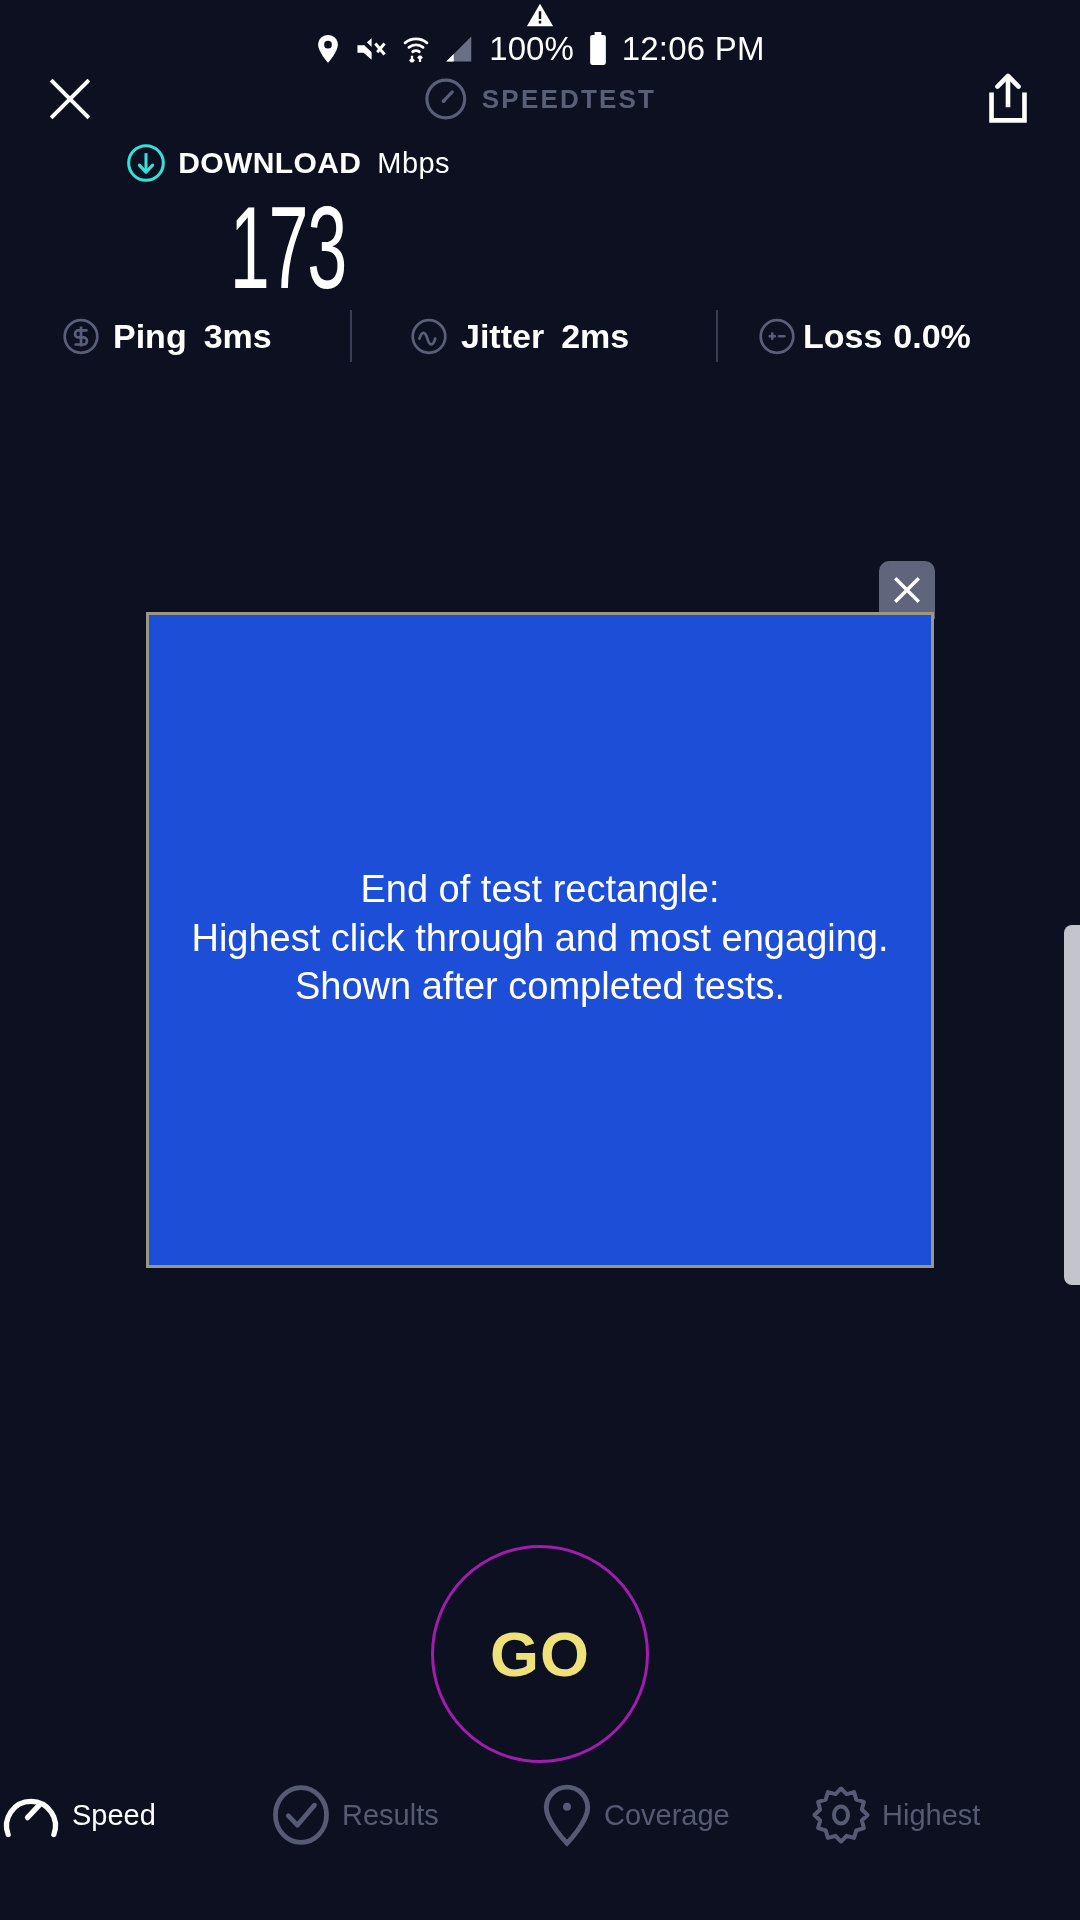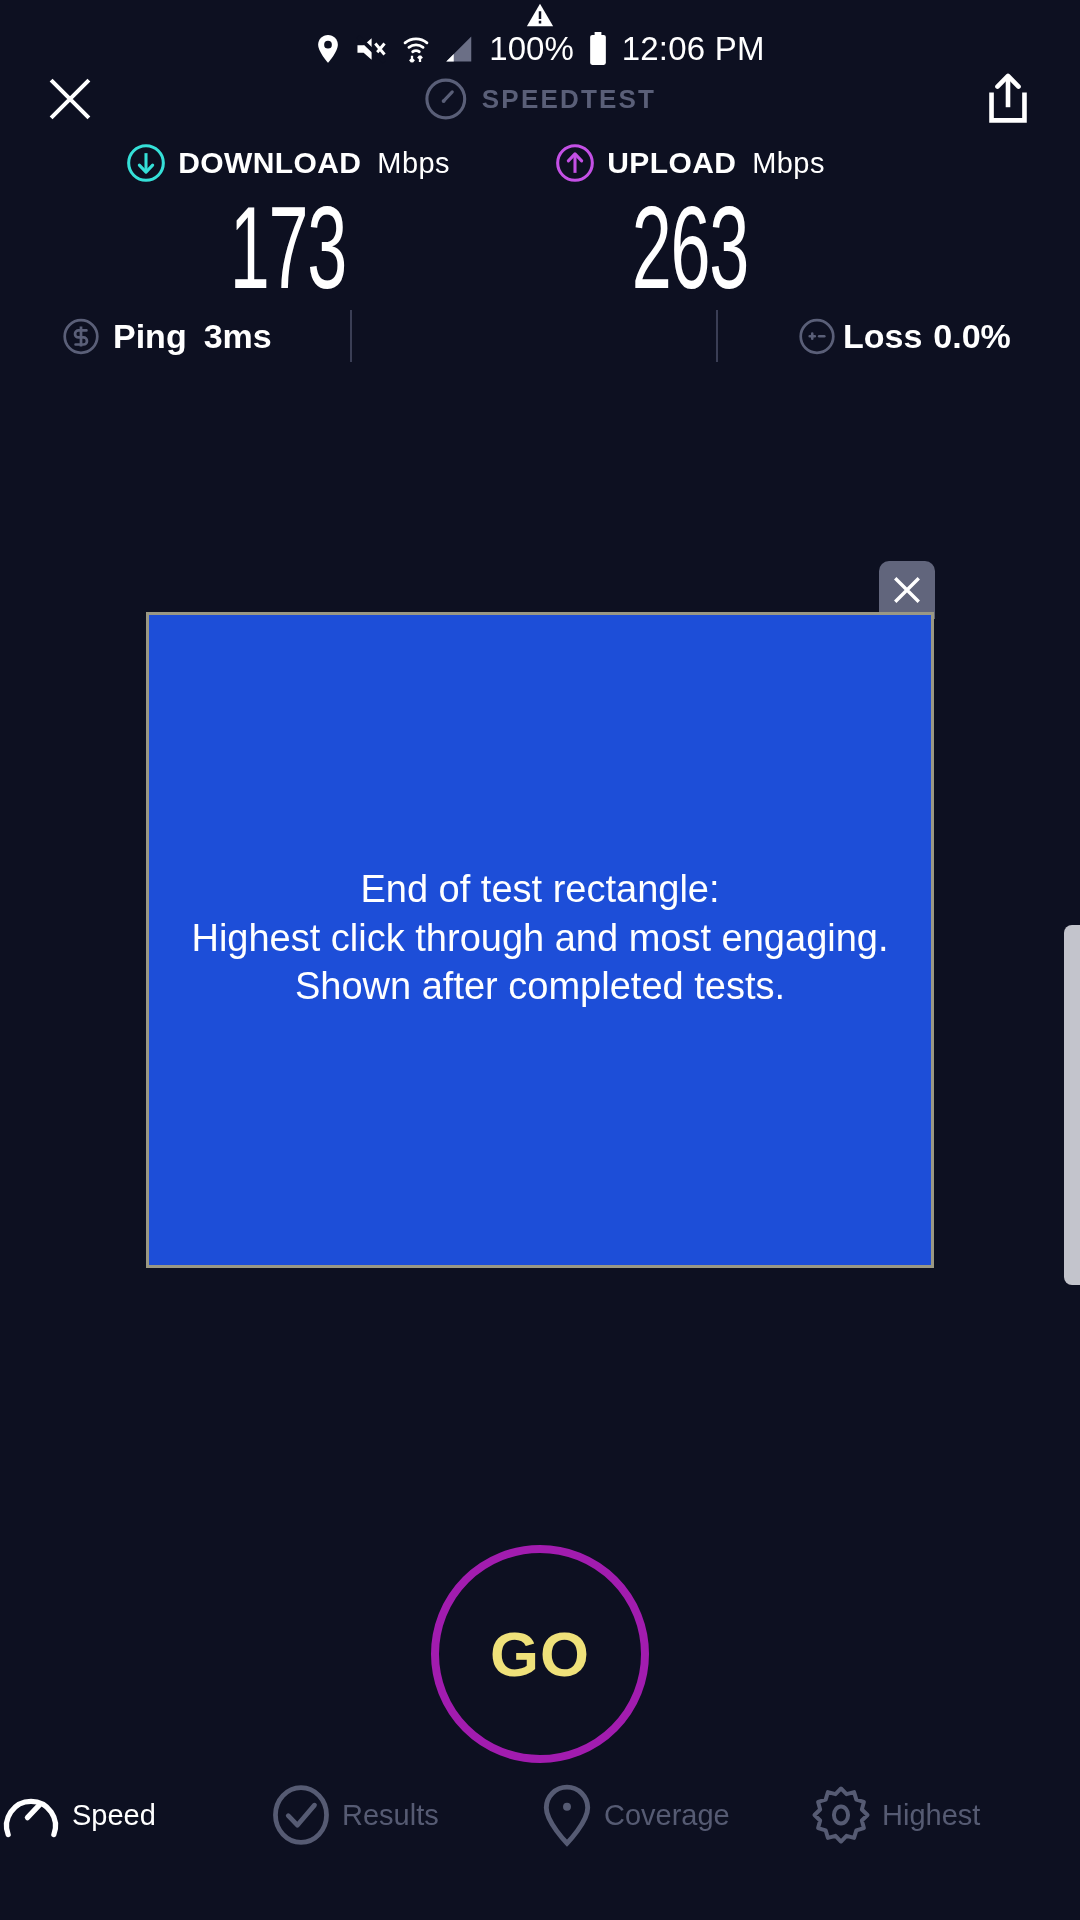"UPLOAD Mbps" div.res-col { html: <div> <div> <span> <svg> <circle></circle> <path></path> <path></path> </svg> </span> <span> <span>UPLOAD</span><span>Mbps</span> </span> </div> <div>263</div> </div> -> none }
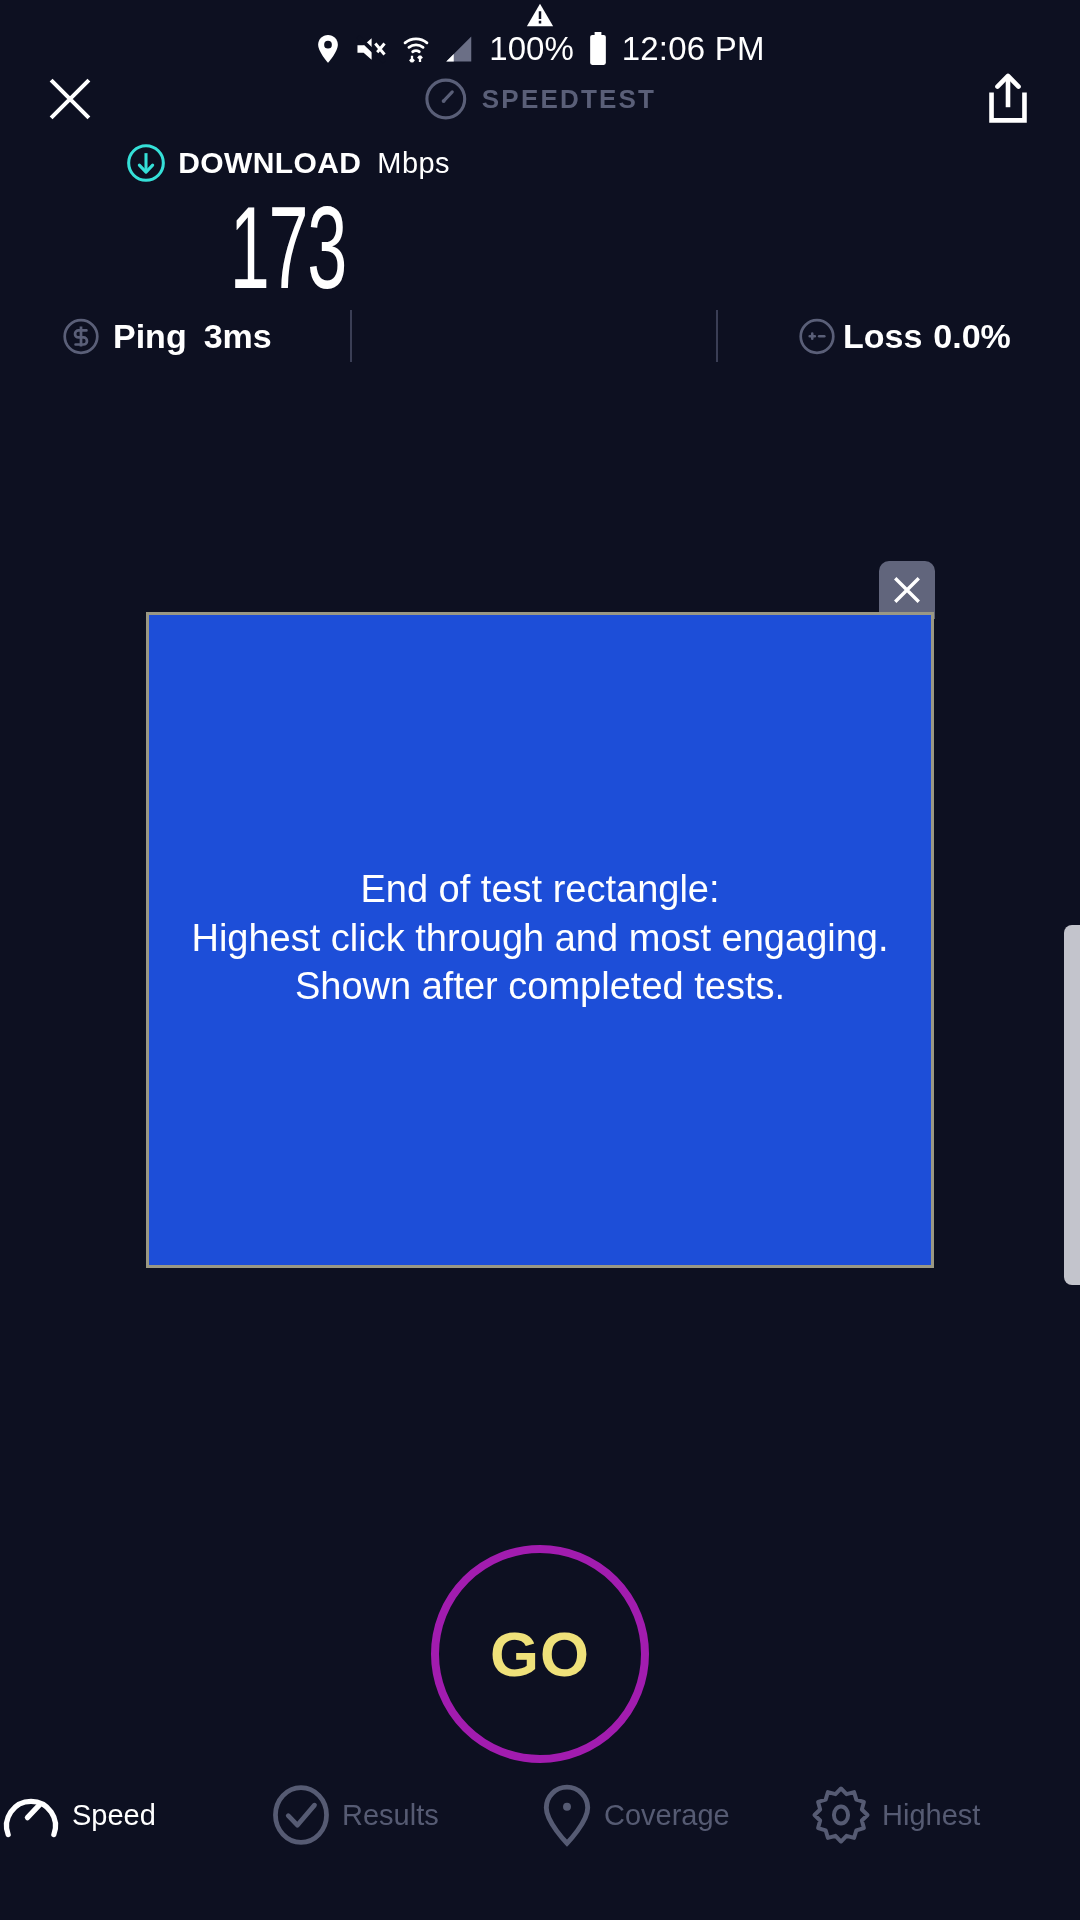"Jitter" div.metric { html: none -> <div> <span> <svg> <circle></circle> <path></path> </svg> </span> <span>Jitter</span> <span>2ms</span> </div> }
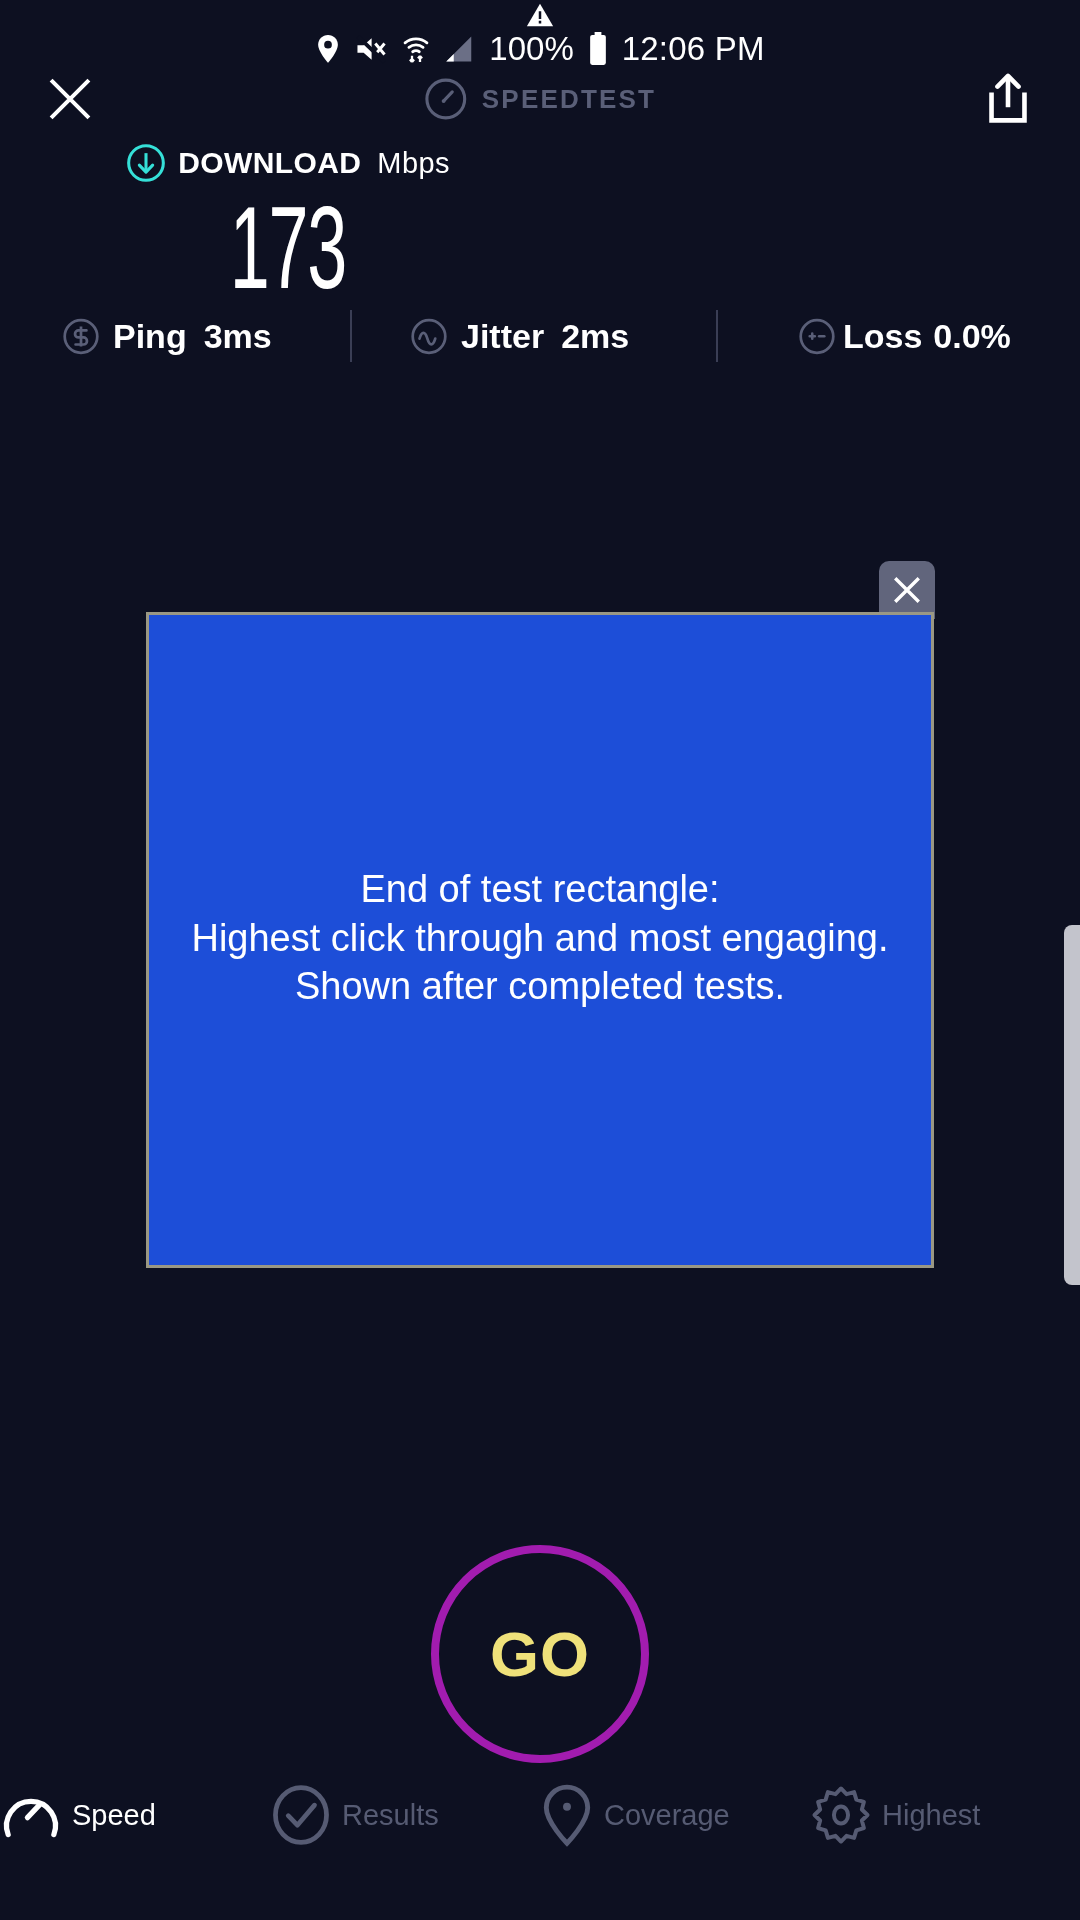"Loss" .metric.loss { left: 798px -> 758px }
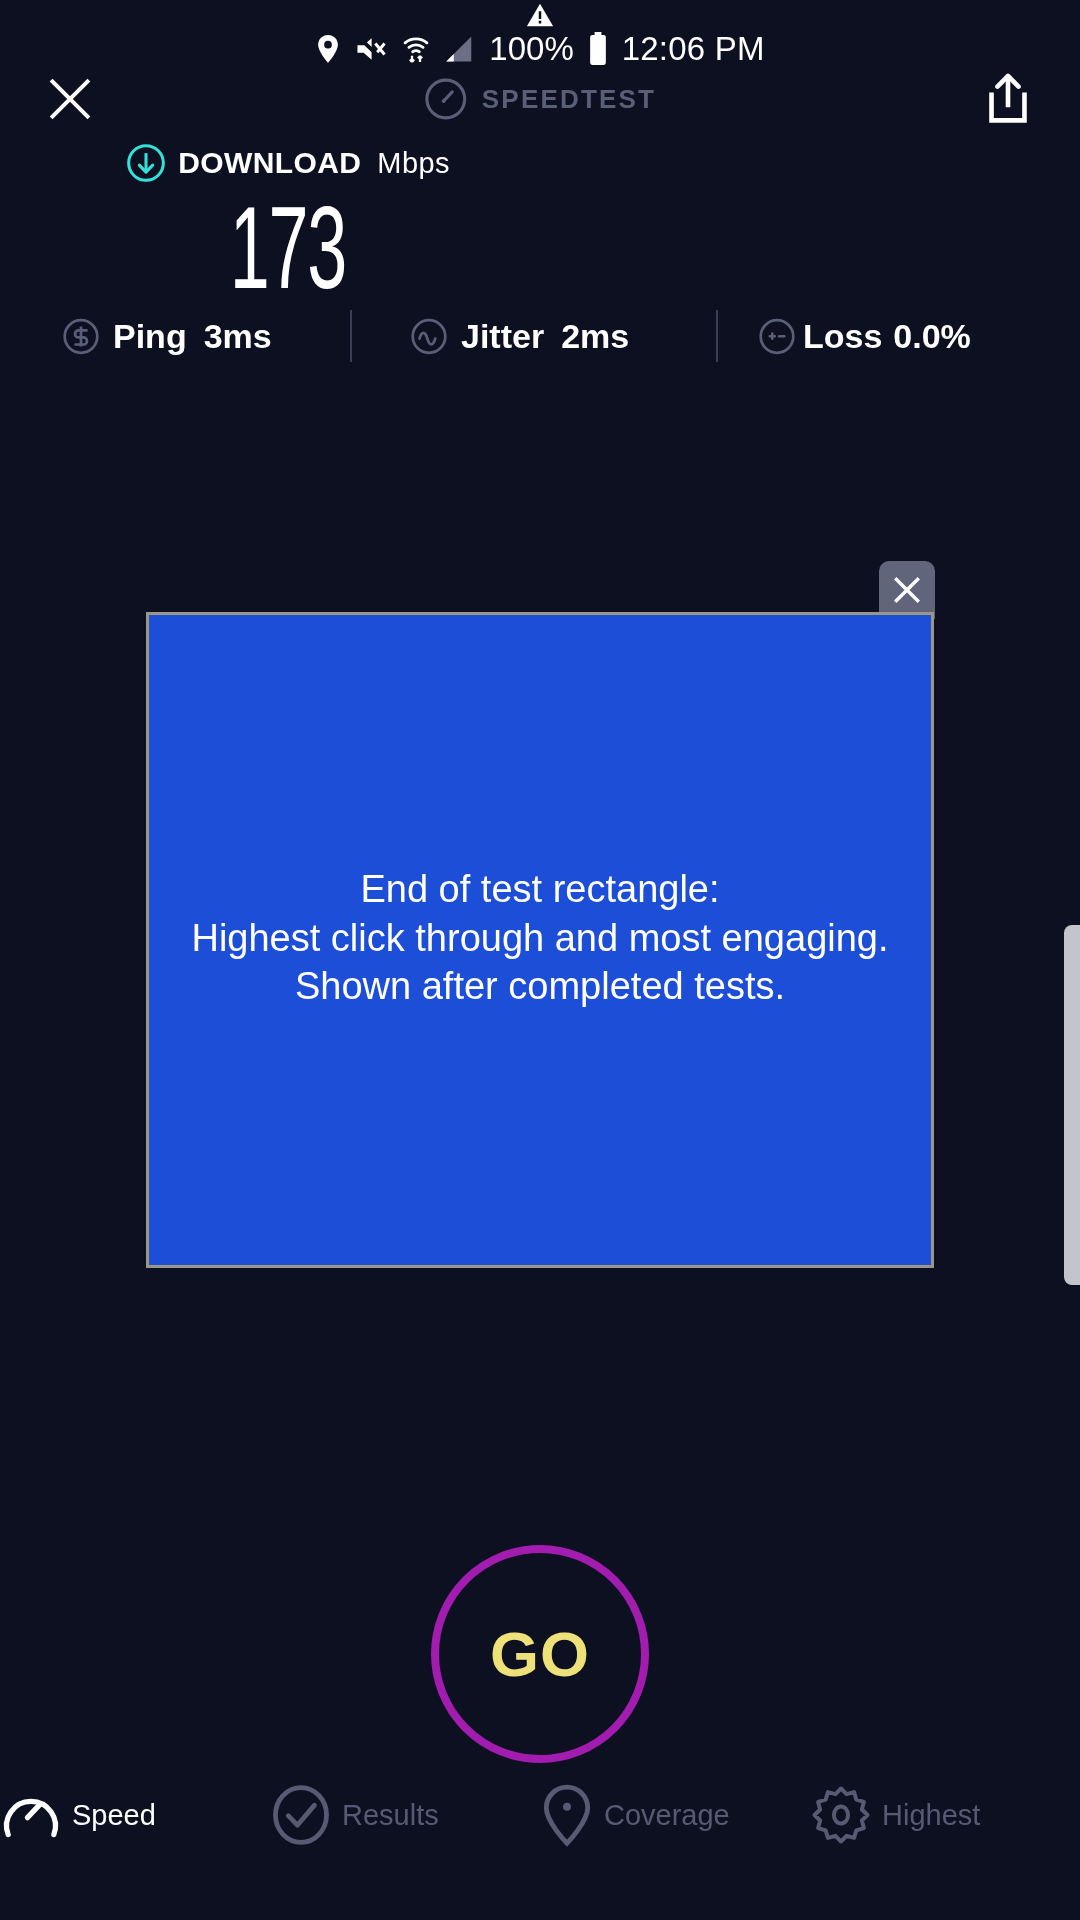"GO" .go-btn { border: 8px solid #a21caf -> 3px solid #a21caf }
